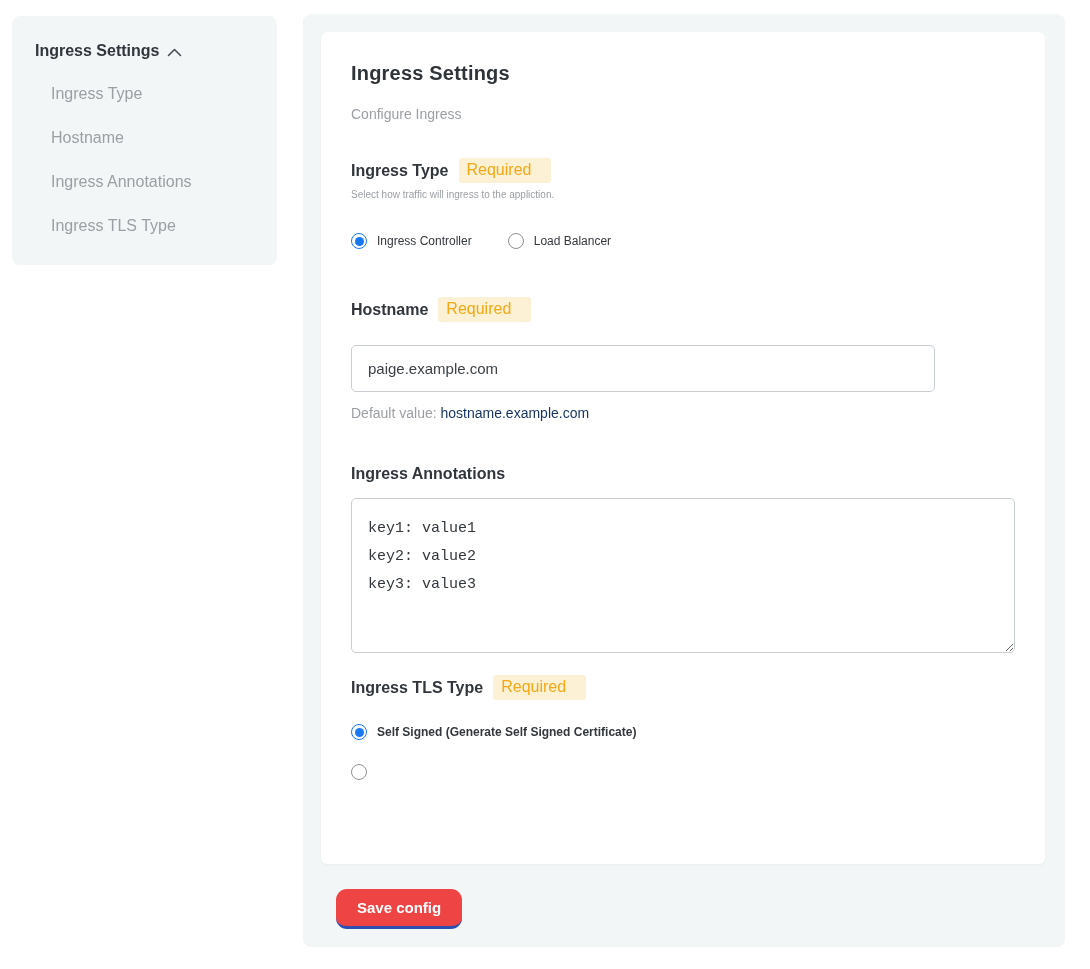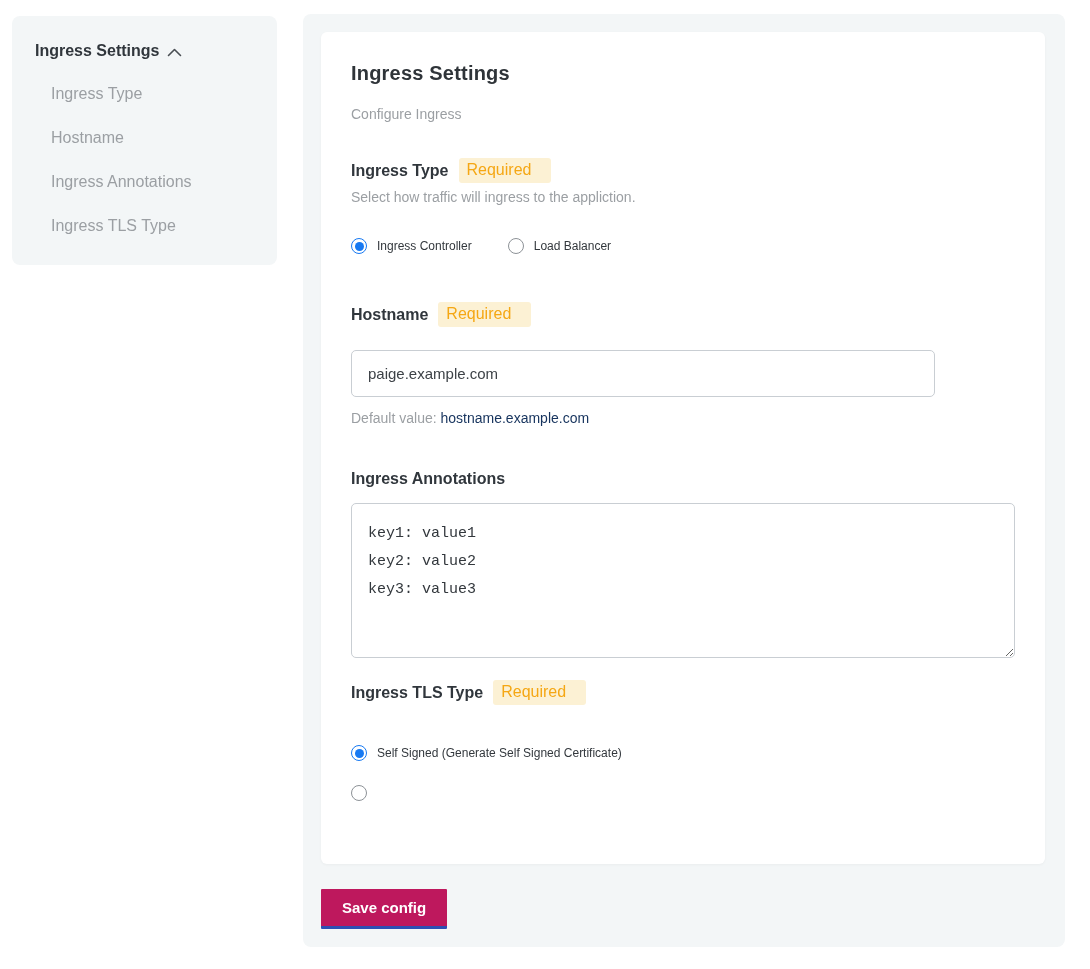"Select how traffic will ingress" .help-text { font-size: 14px -> 10px }
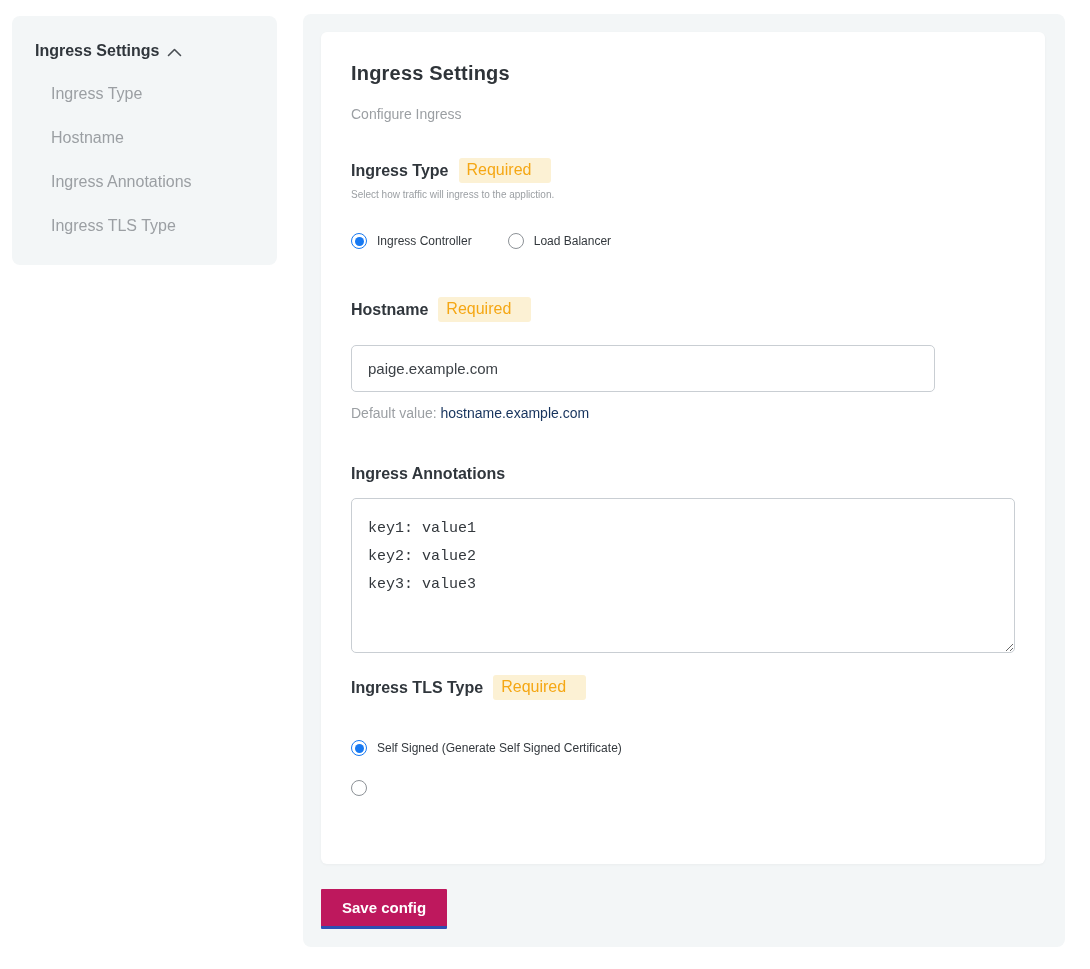"Self Signed (Generate Self Signed" .radio-stack { font-weight: none -> bold; margin-top: 40px -> 24px }
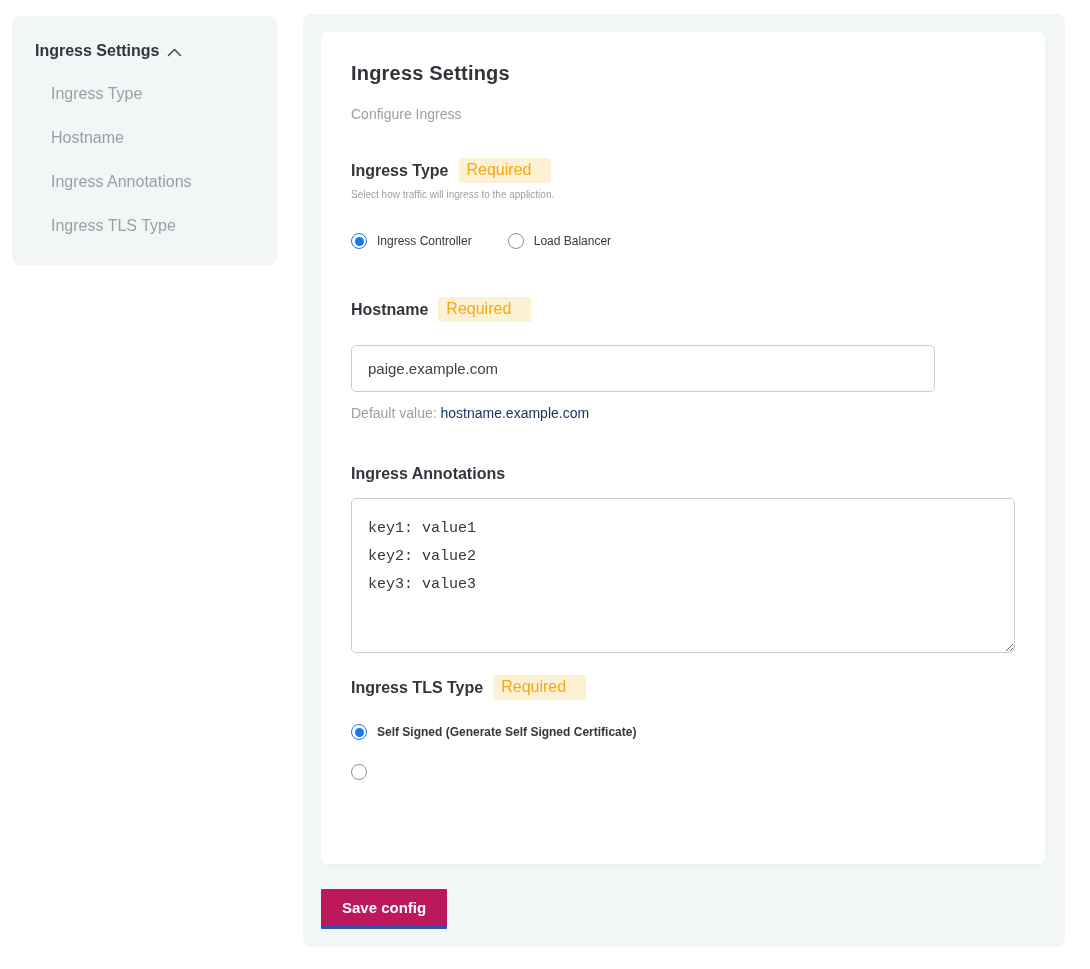"Save config" .save-button { background: #be185d -> #ef4444; border-radius: 1px -> 11px; left: 18px -> 33px }
